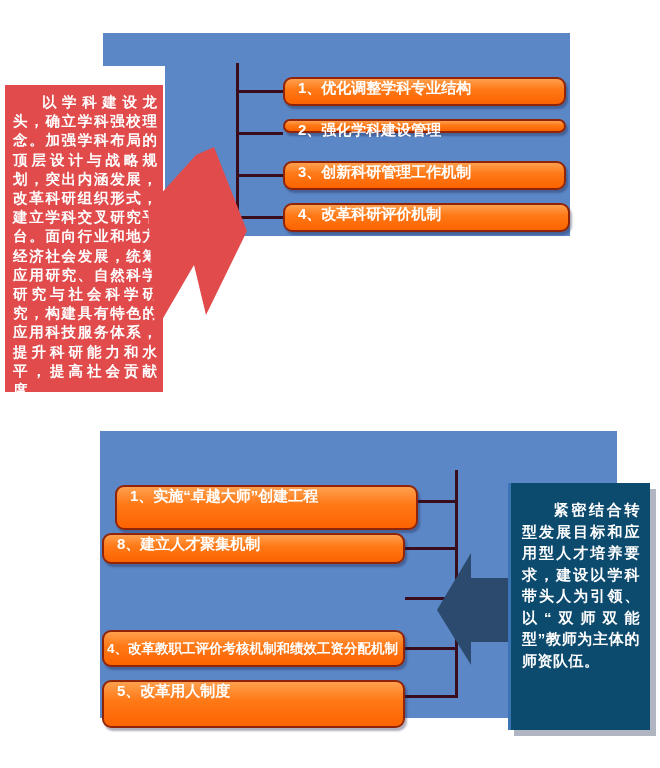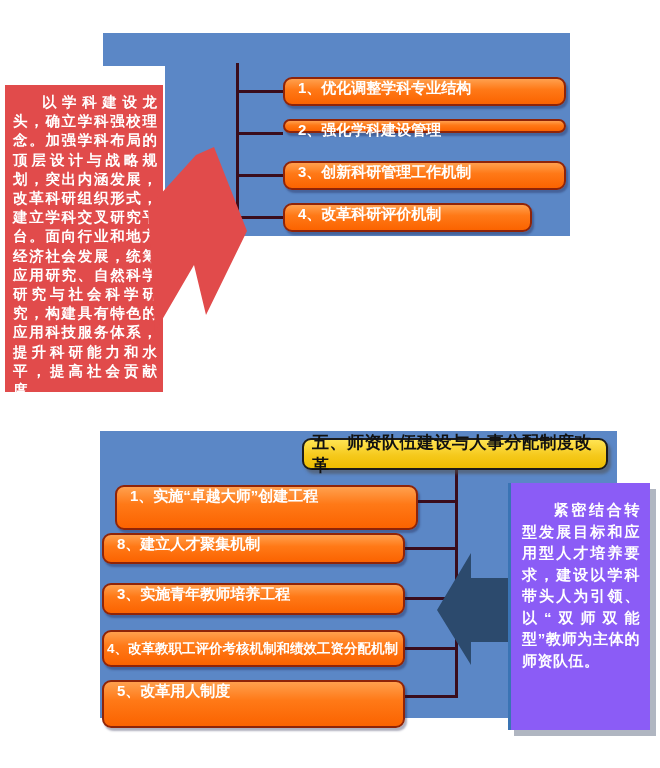"4、改革科研评价机制" div.abs { width: 249px -> 287px }
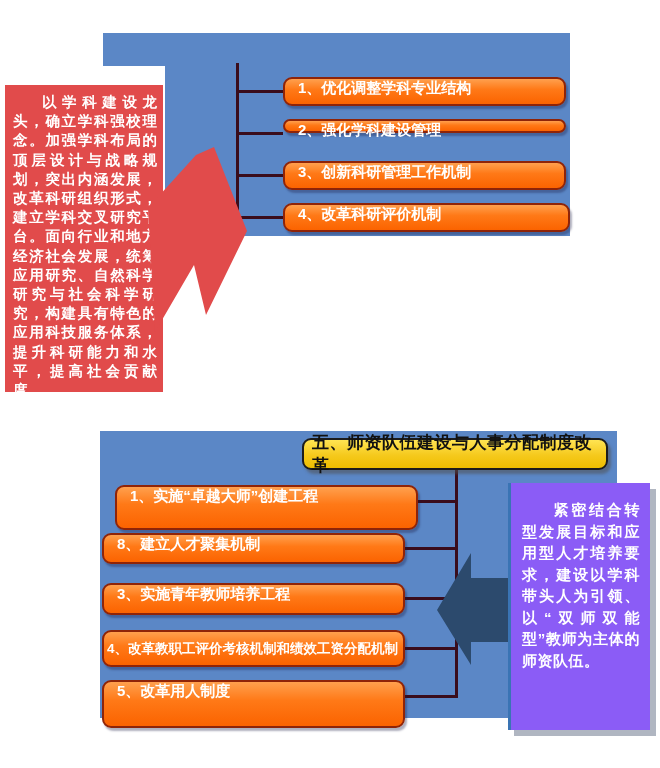"五、师资队伍建设与人事分配制度改革" div.abs { html: <div> <span>五、师资队伍建设与人事分配制度改革</span> </div> -> none }
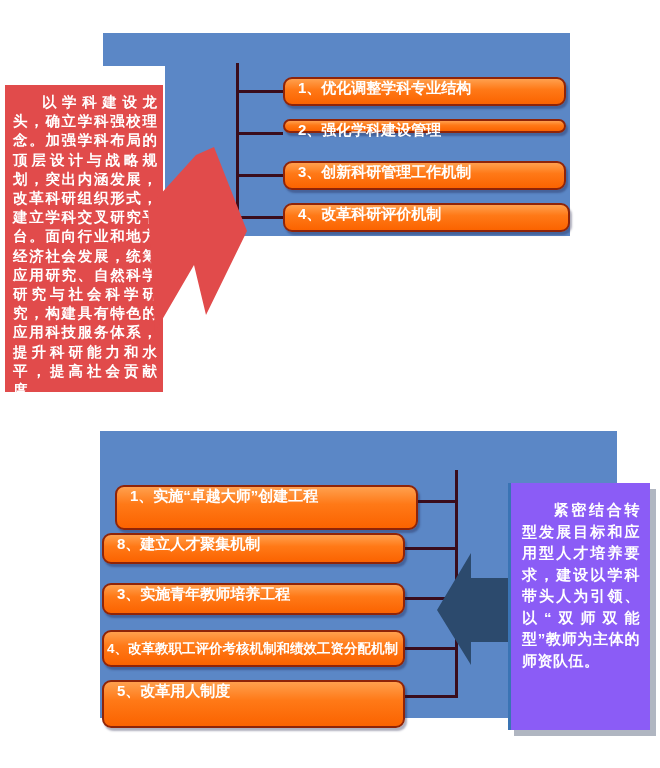"紧密结合转型发展目标和应用型人才培养要求，建设以学科带头人为引领、以“双师双能型" .note-navy { background: #8b5cf6 -> #0c4a6e }
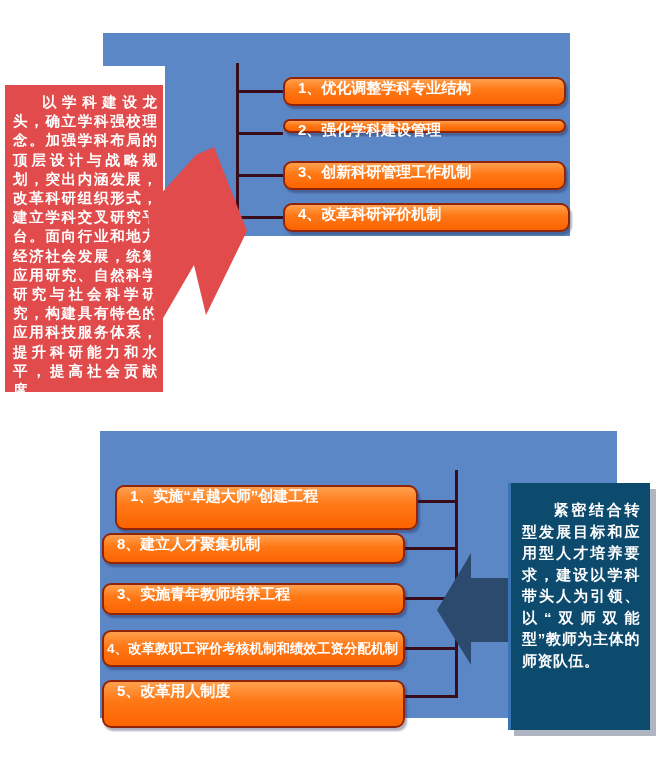"3、实施青年教师培养工程" div.abs { html: <div> <span>3、实施青年教师培养工程</span> </div> -> none }
